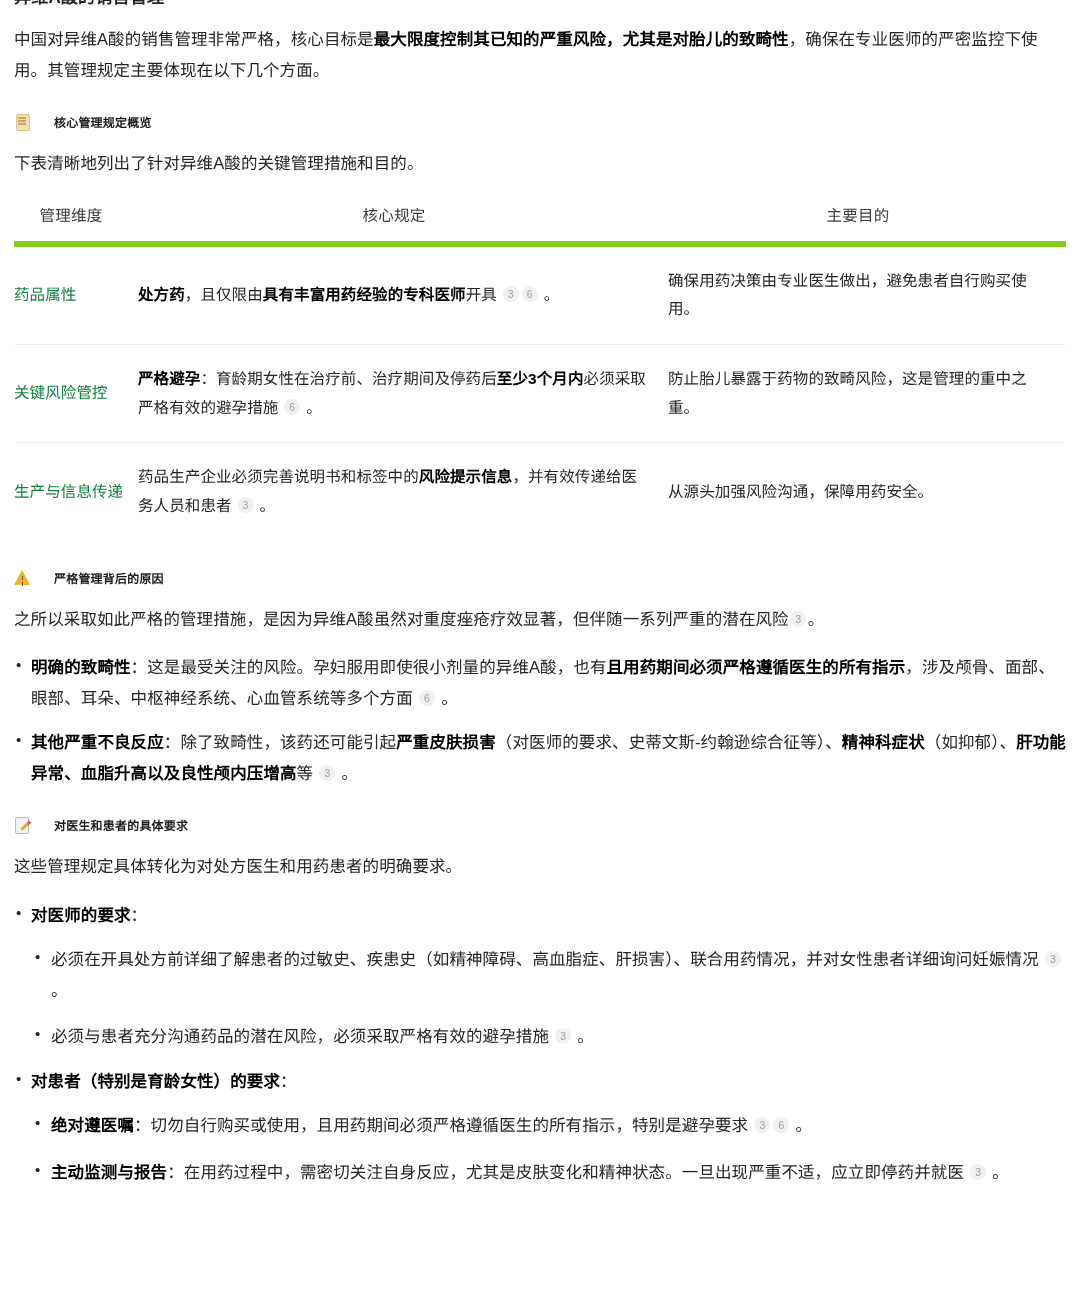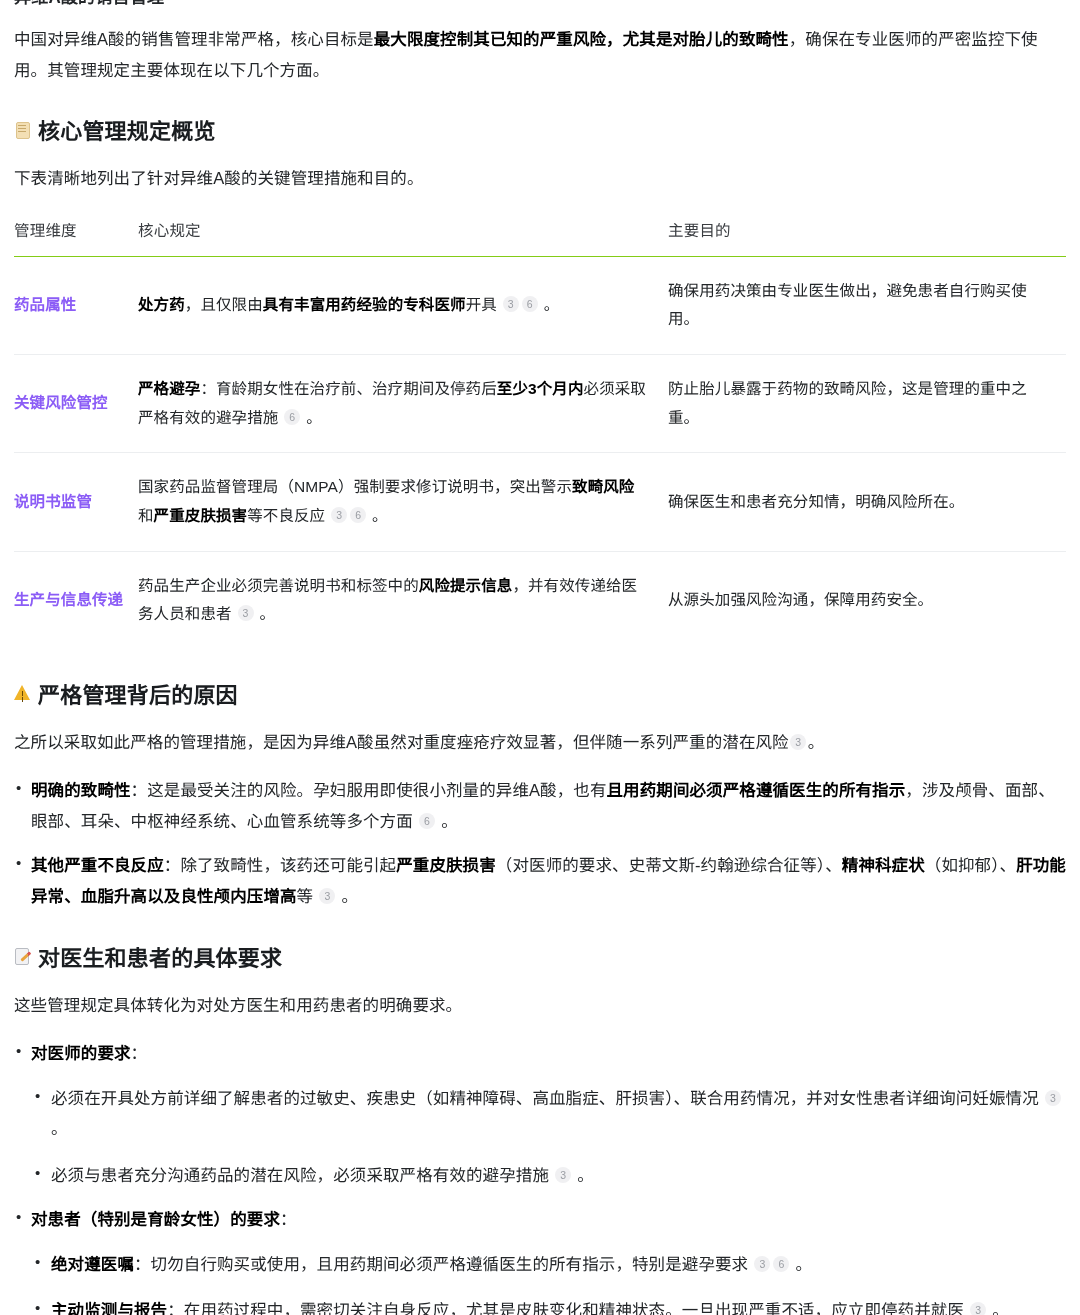"核心管理规定概览" h3.section { font-size: 22px -> 12px; gap: 7px -> 23px }
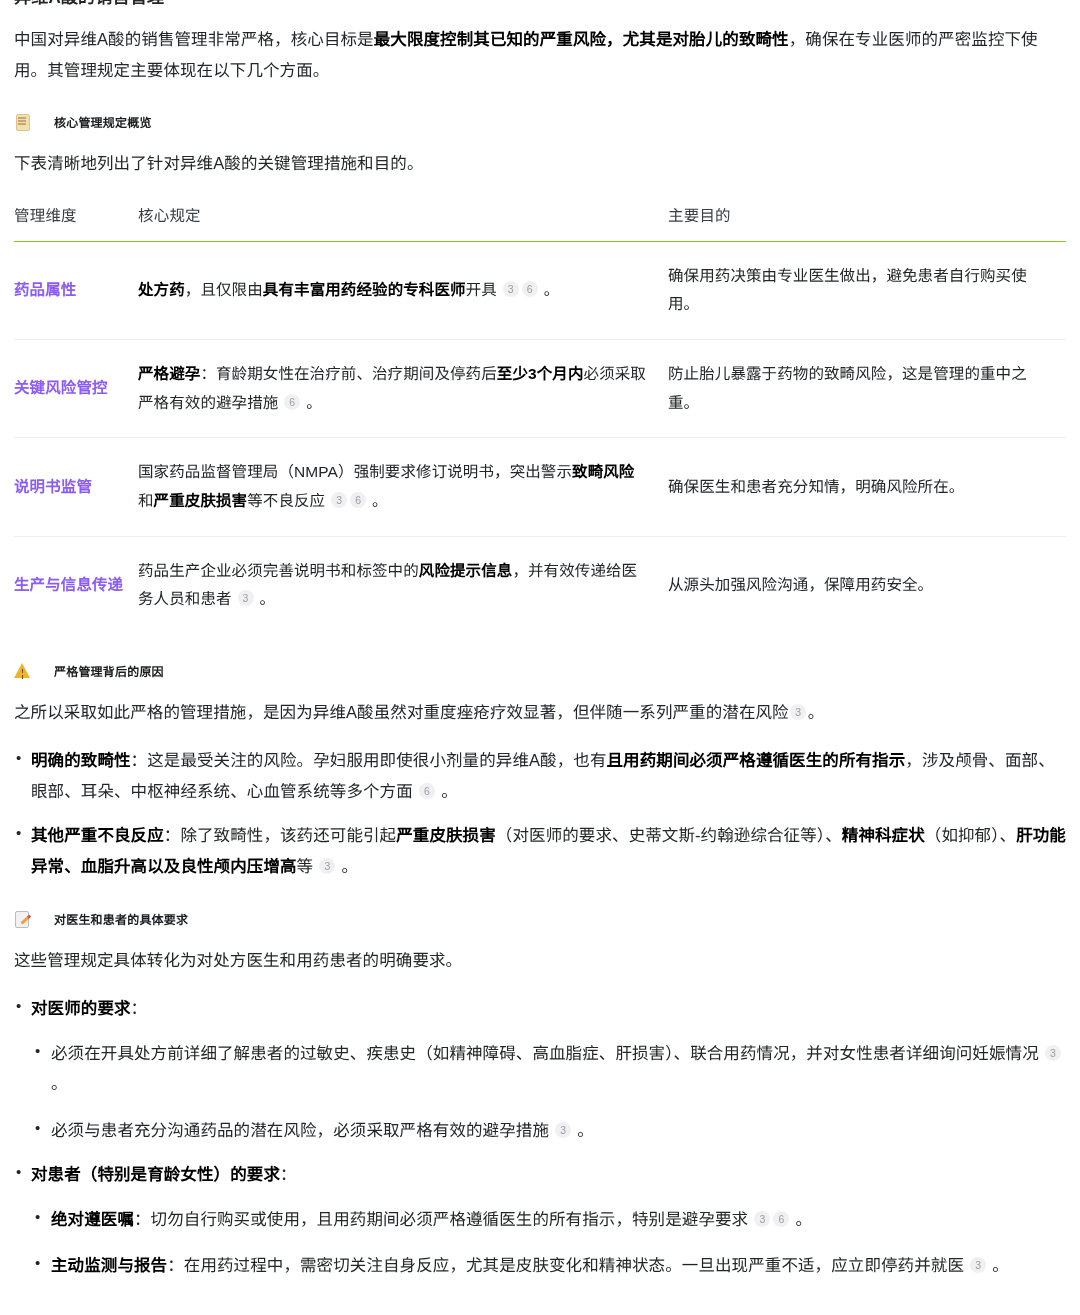"管理维度" table.spec th { border-bottom: 1px solid #84cc16 -> 6px solid #84cc16; text-align: left -> center }
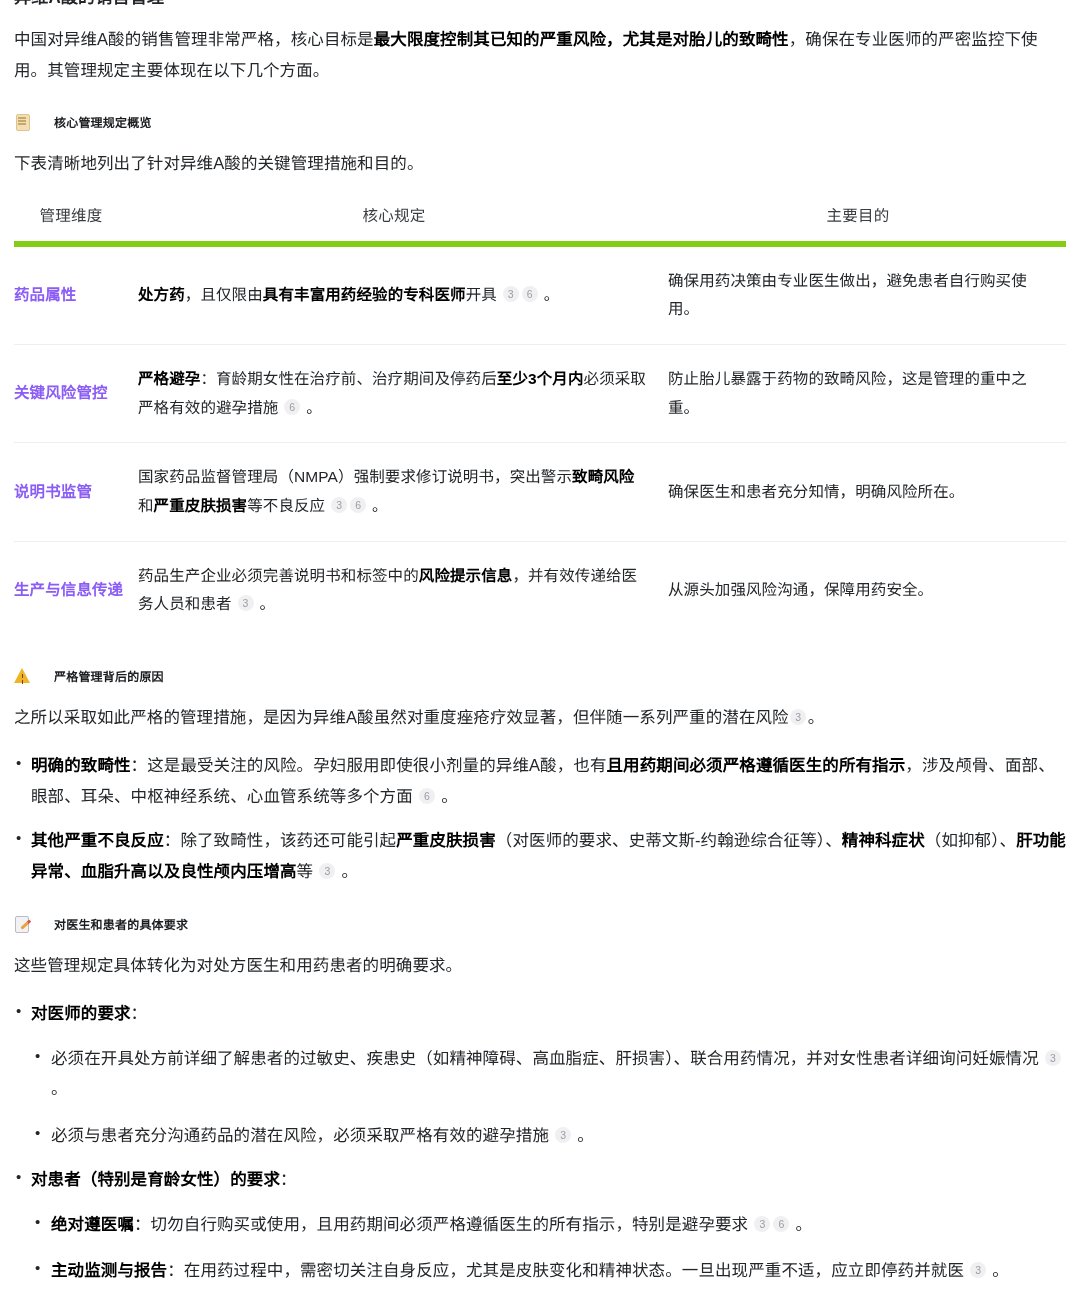"药品属性" table.spec td.c1 { color: #8b5cf6 -> #15803d; font-weight: 700 -> 400 }
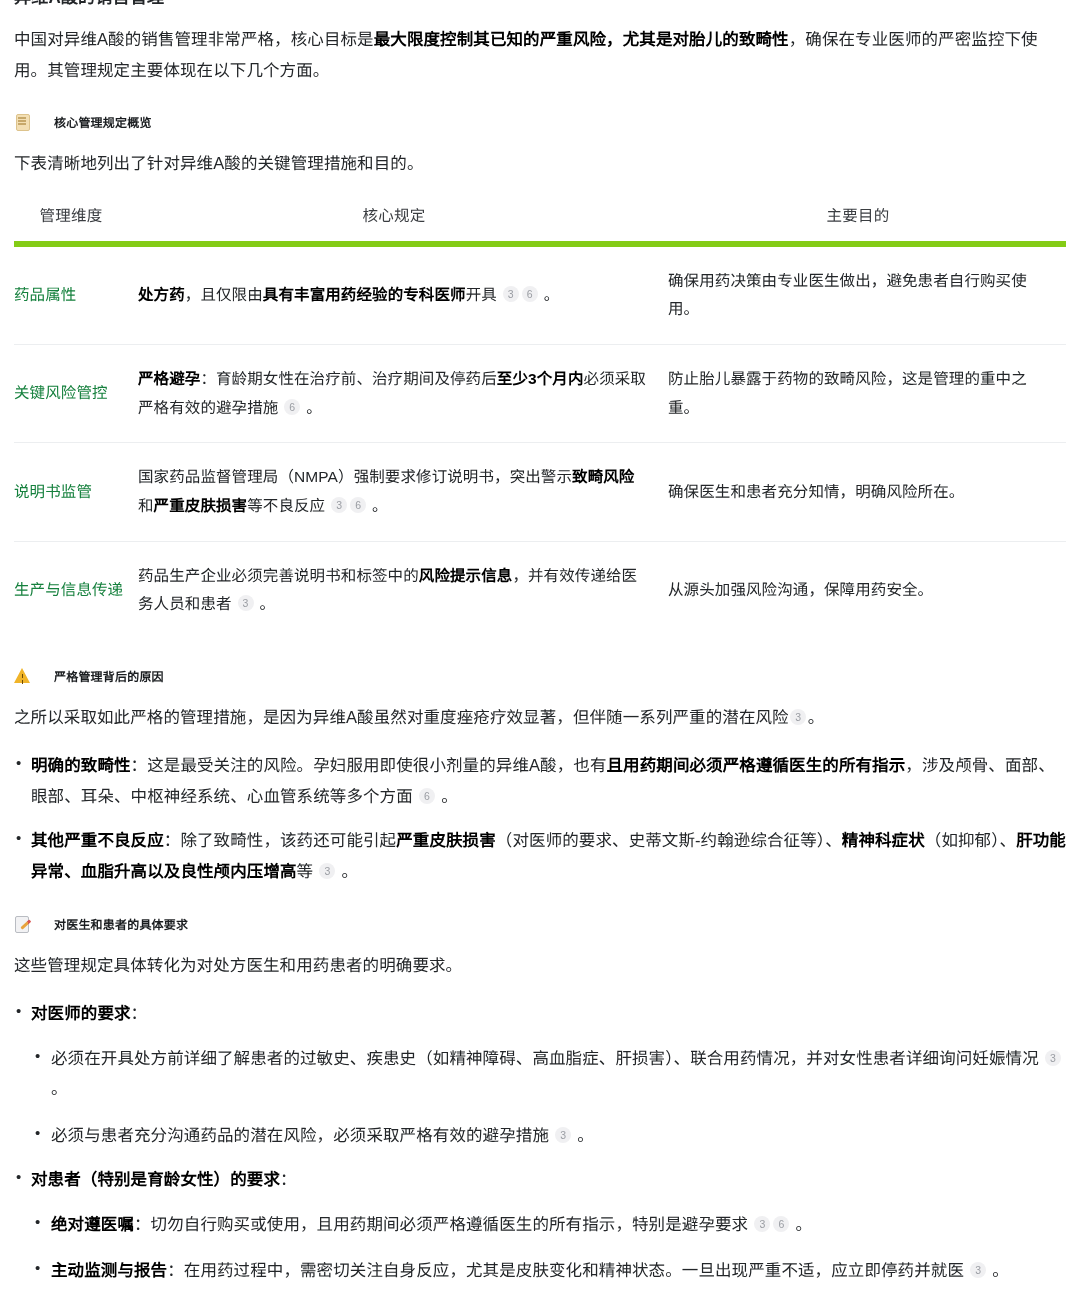"说明书监管" tr { html: <tr> <td>说明书监管</td> <td><span>国家药品监督管理局（NMPA）强制要求修订说明书，突出警示</span><b>致畸风险</b><span>和</span><b>严重皮肤损害</b><span>等不良反应 </span><span>3</span><span>6</span><span> 。</span></td> <td>确保医生和患者充分知情，明确风险所在。</td> </tr> -> none }
